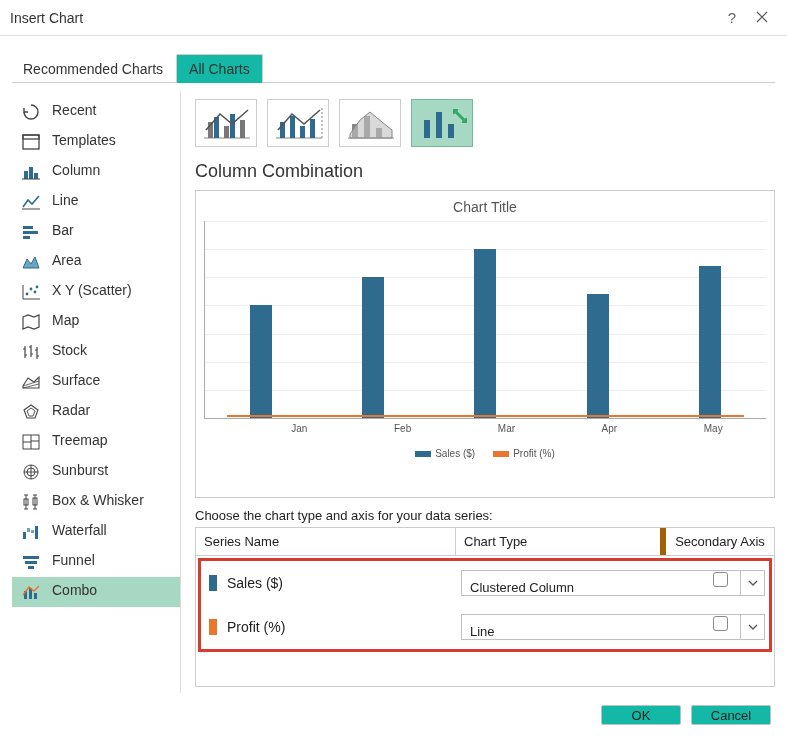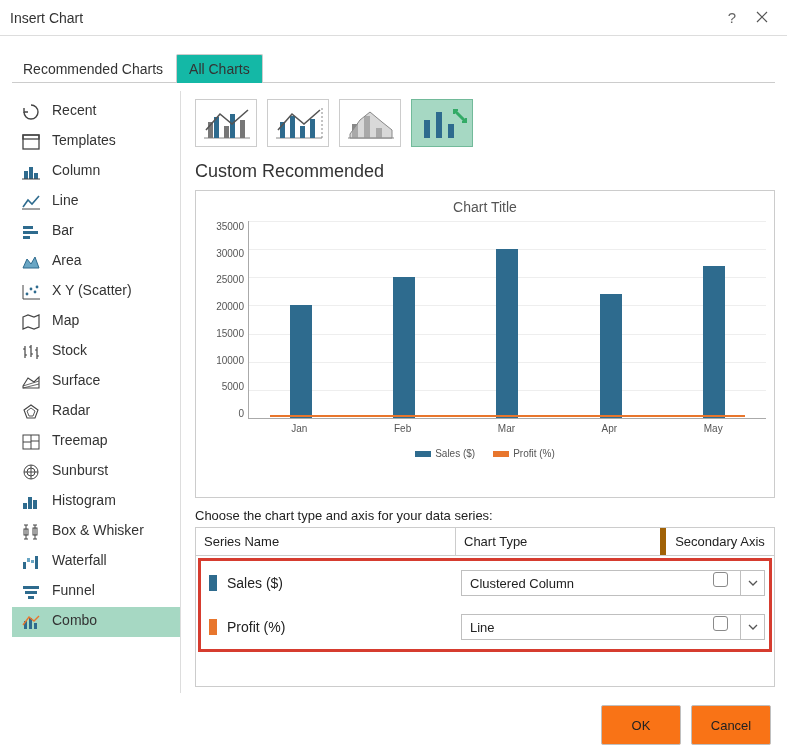"Custom Recommended" div.section-title { text: Custom Recommended -> Column Combination }
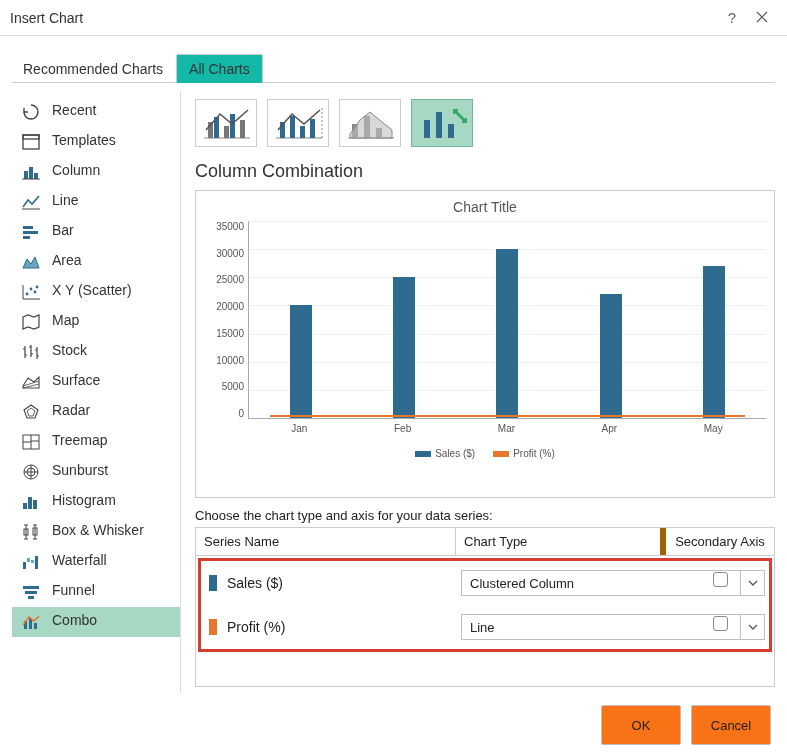"35000" div.yaxis { html: <div> <span>35000</span> <span>30000</span> <span>25000</span> <span>20000</span> <span>15000</span> <span>10000</span> <span>5000</span> <span>0</span> </div> -> none }
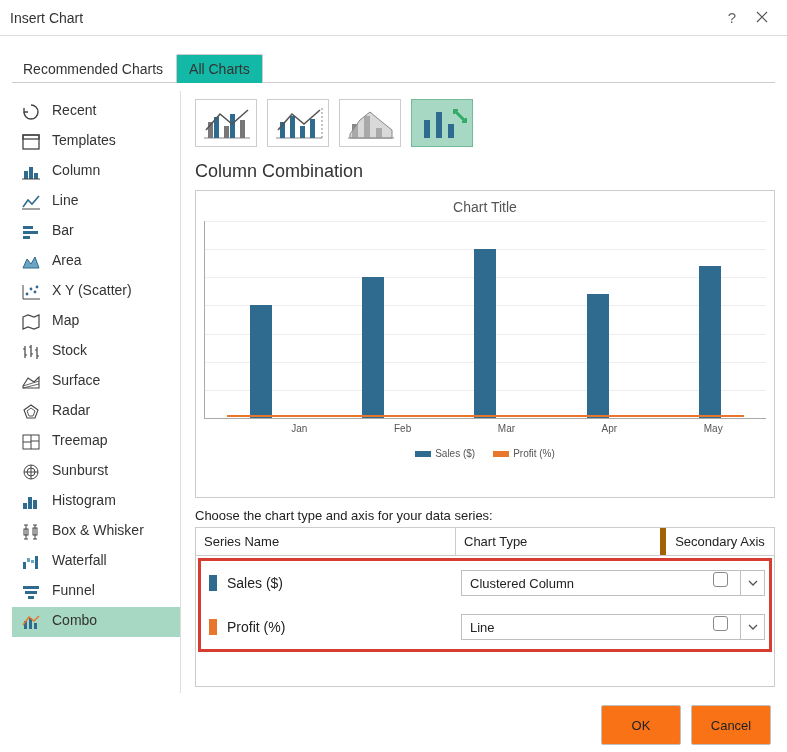"Histogram" div.side-item { html: <div> <span> <svg> <rect></rect> <rect></rect> <rect></rect> </svg> </span> <span>Histogram</span> </div> -> none }
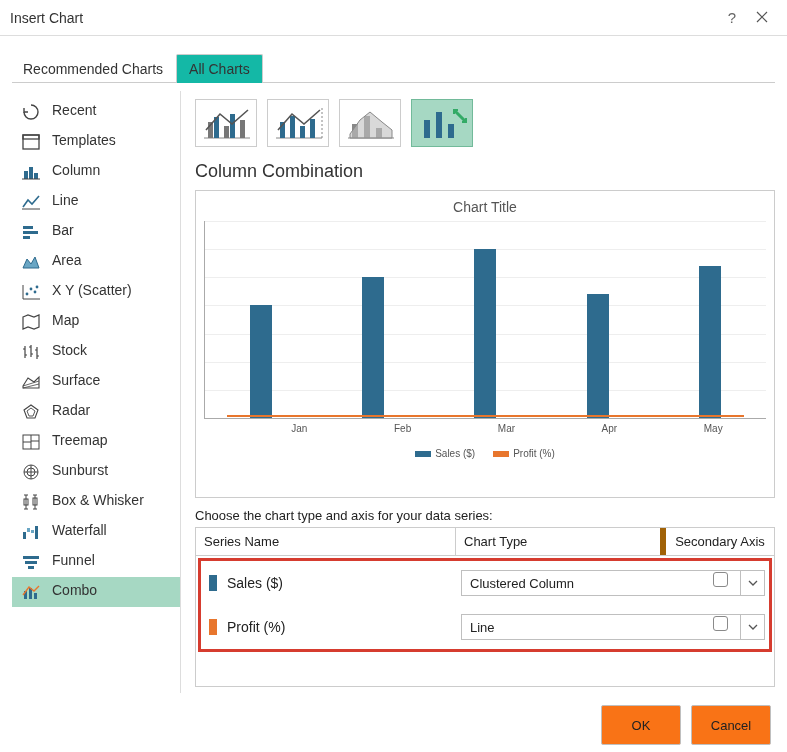"Clustered Column" .dropdown { align-items: center -> flex-end }
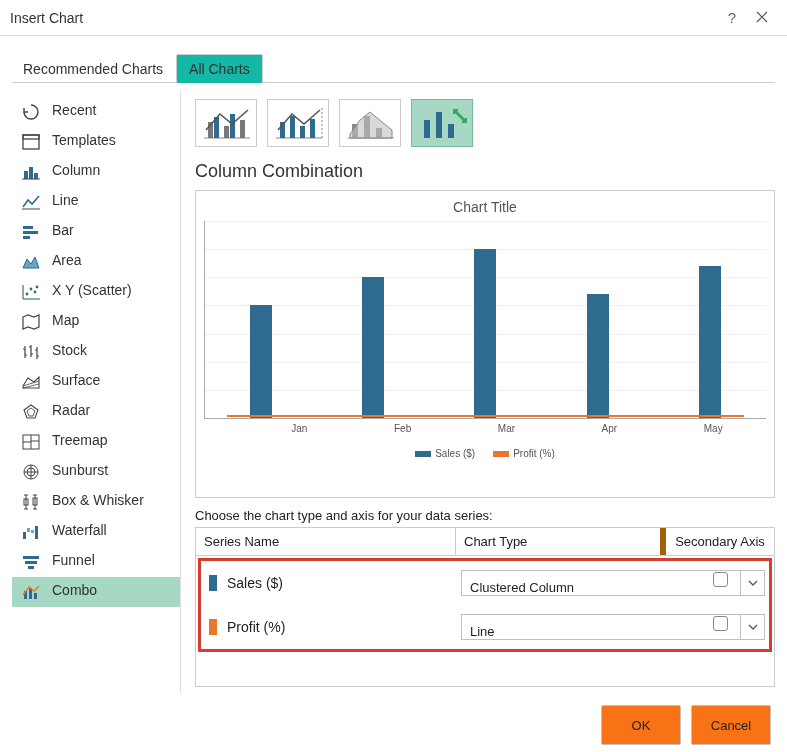"OK" .btn { background: #f97316 -> #14b8a6; height: 40px -> 20px }
